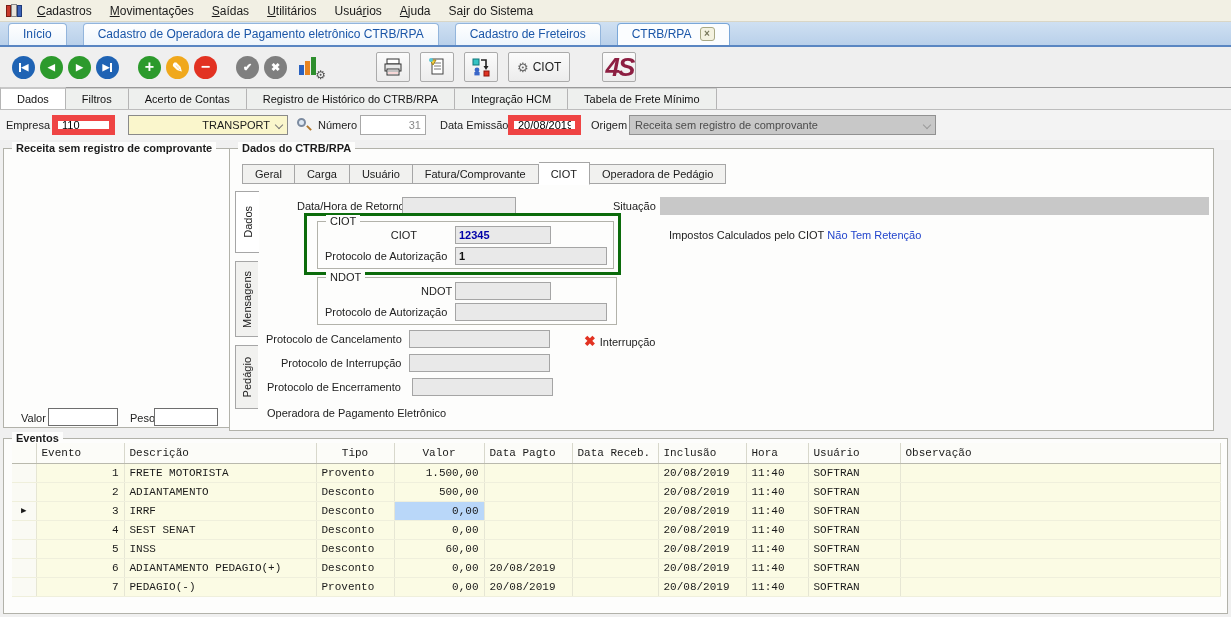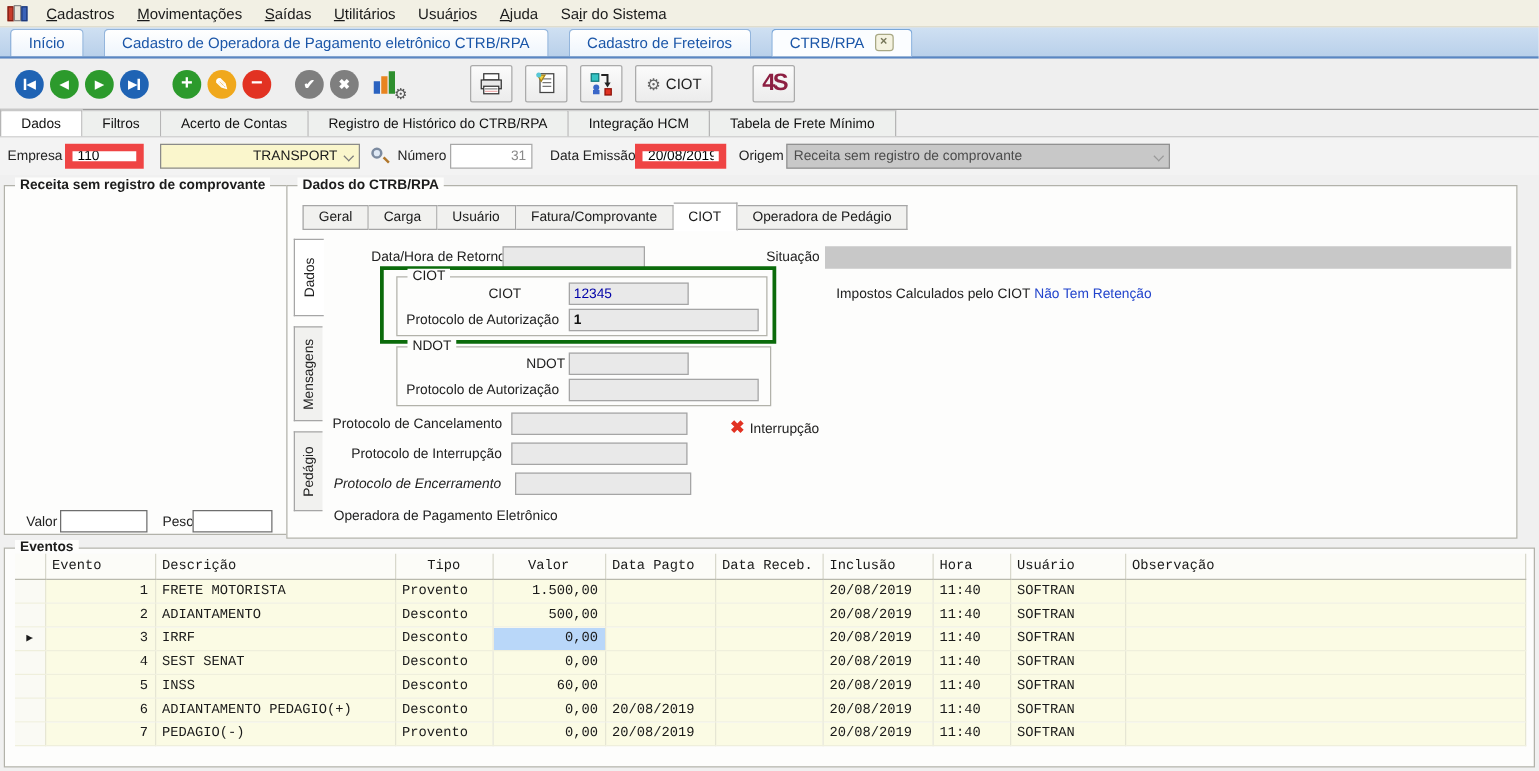"4S" .logomark { font-size: 19px -> 26px; font-style: none -> italic }
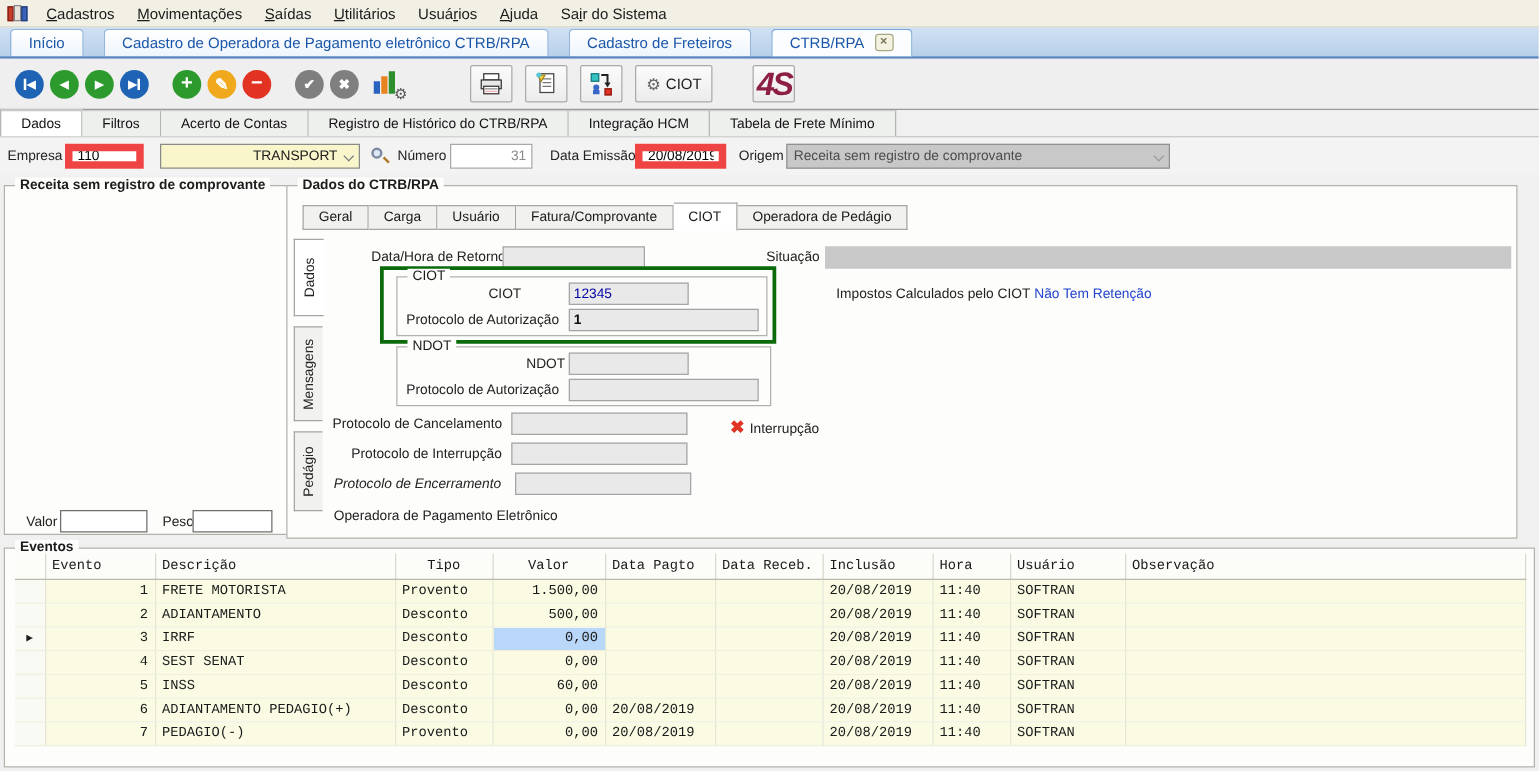"12345" .navyval { font-weight: normal -> bold }
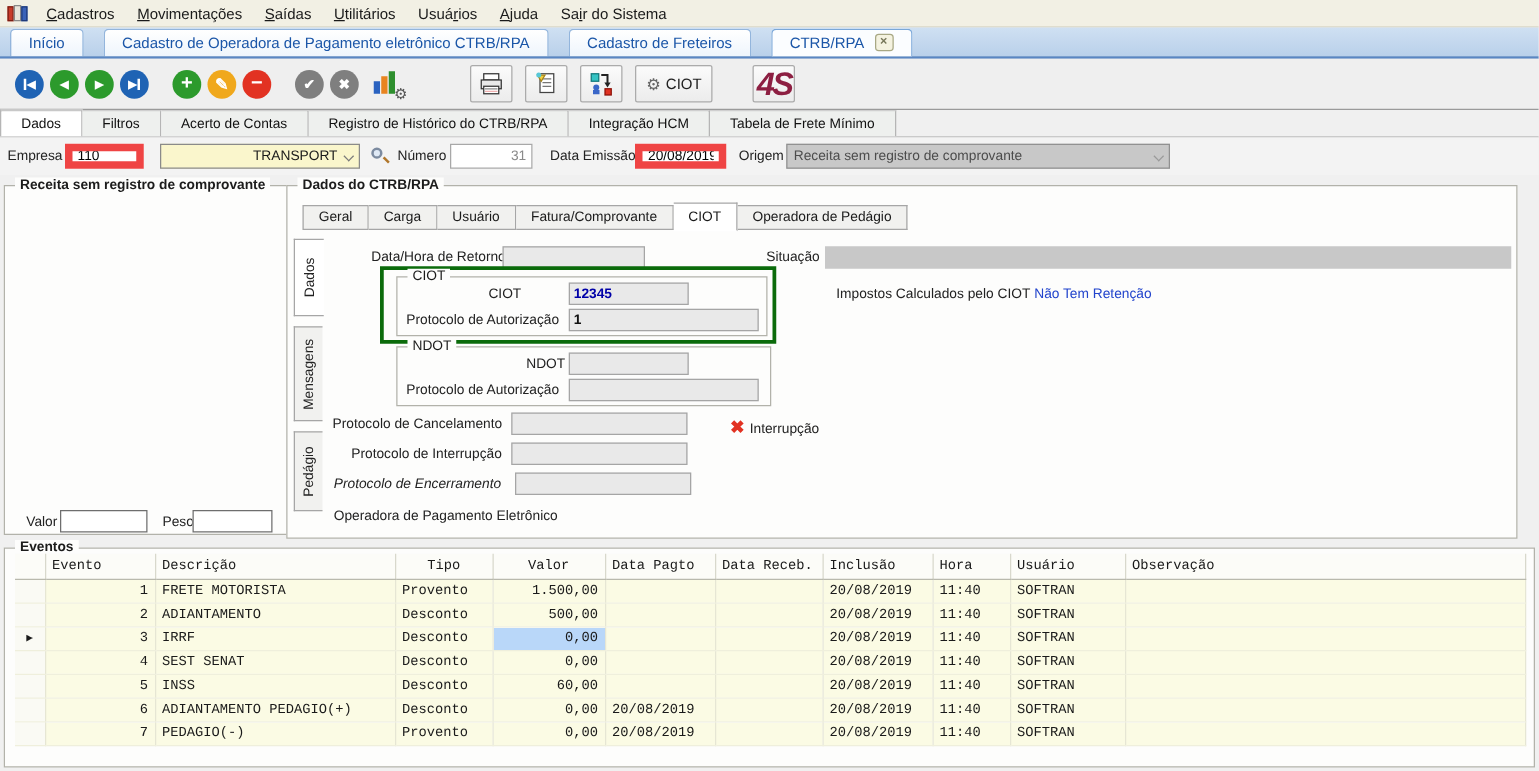"Protocolo de Encerramento" span.lbl { font-style: italic -> none }
